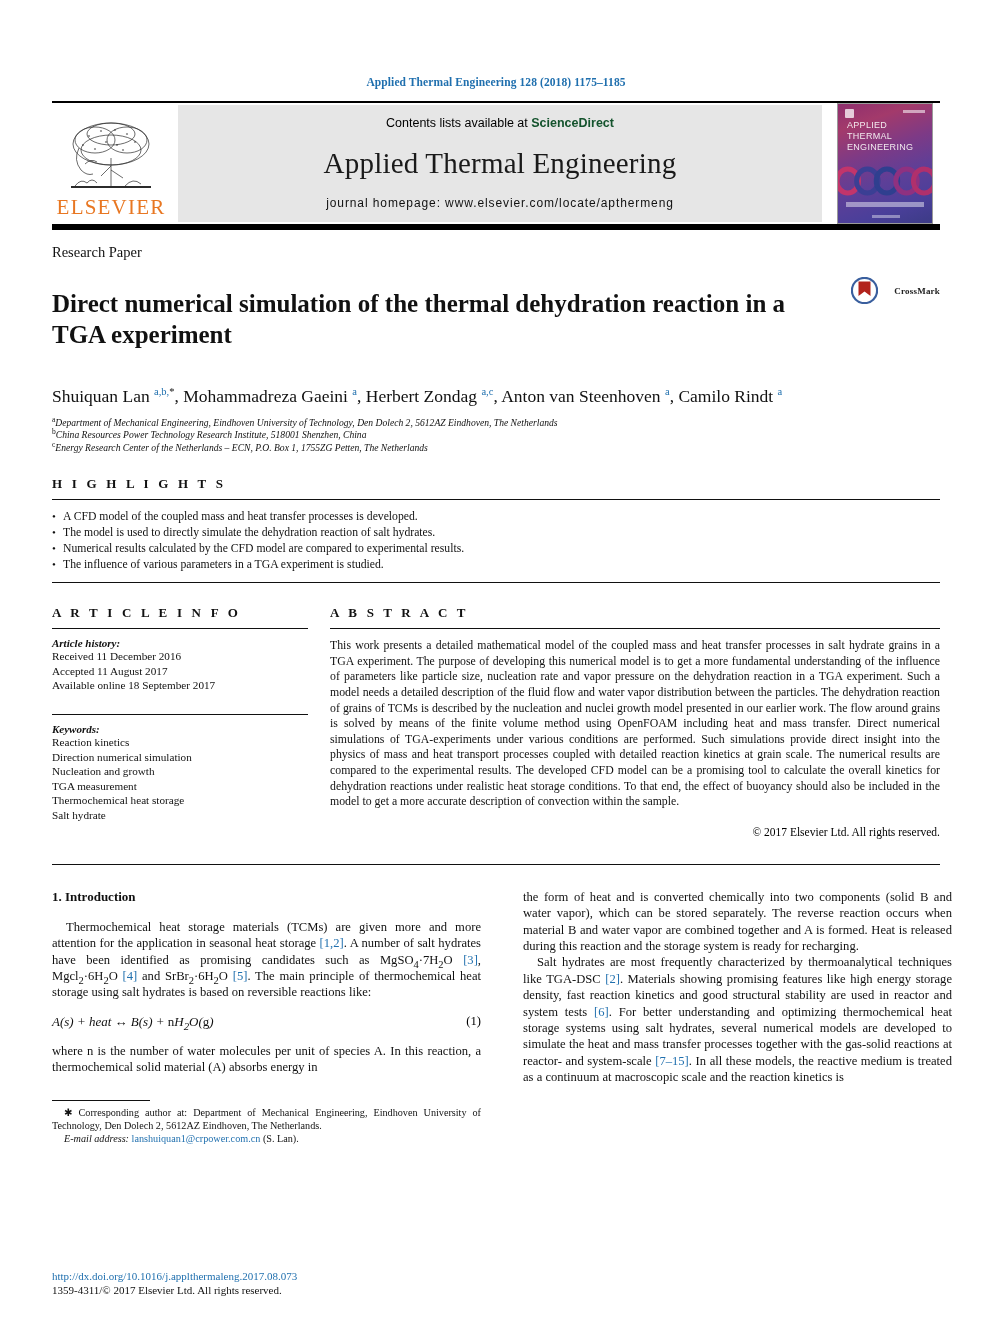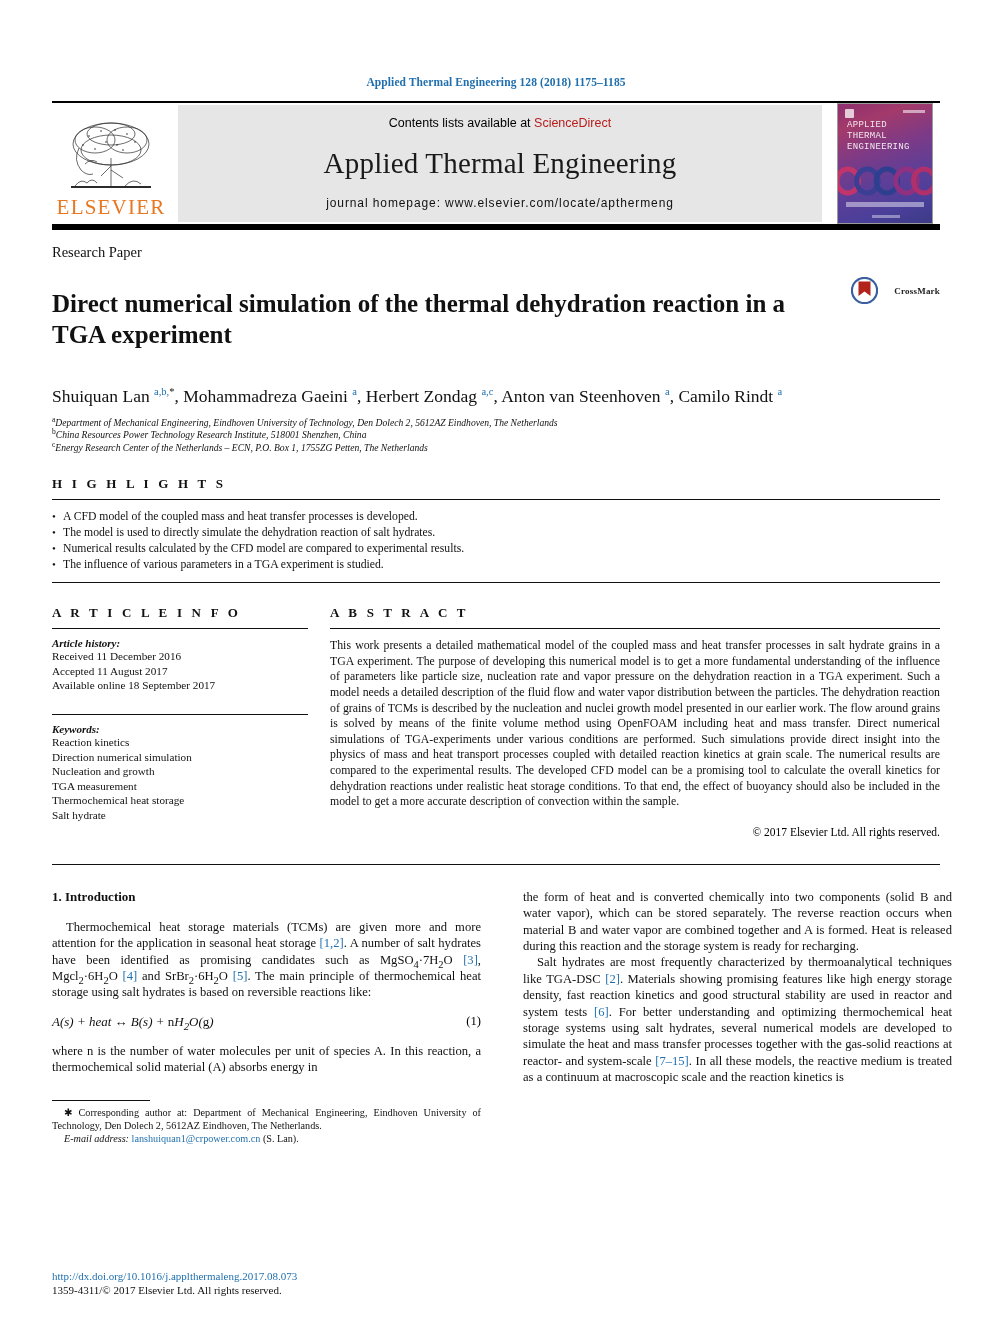"ScienceDirect" .contents-line a { color: #b91c1c -> #14532d; font-weight: none -> bold }
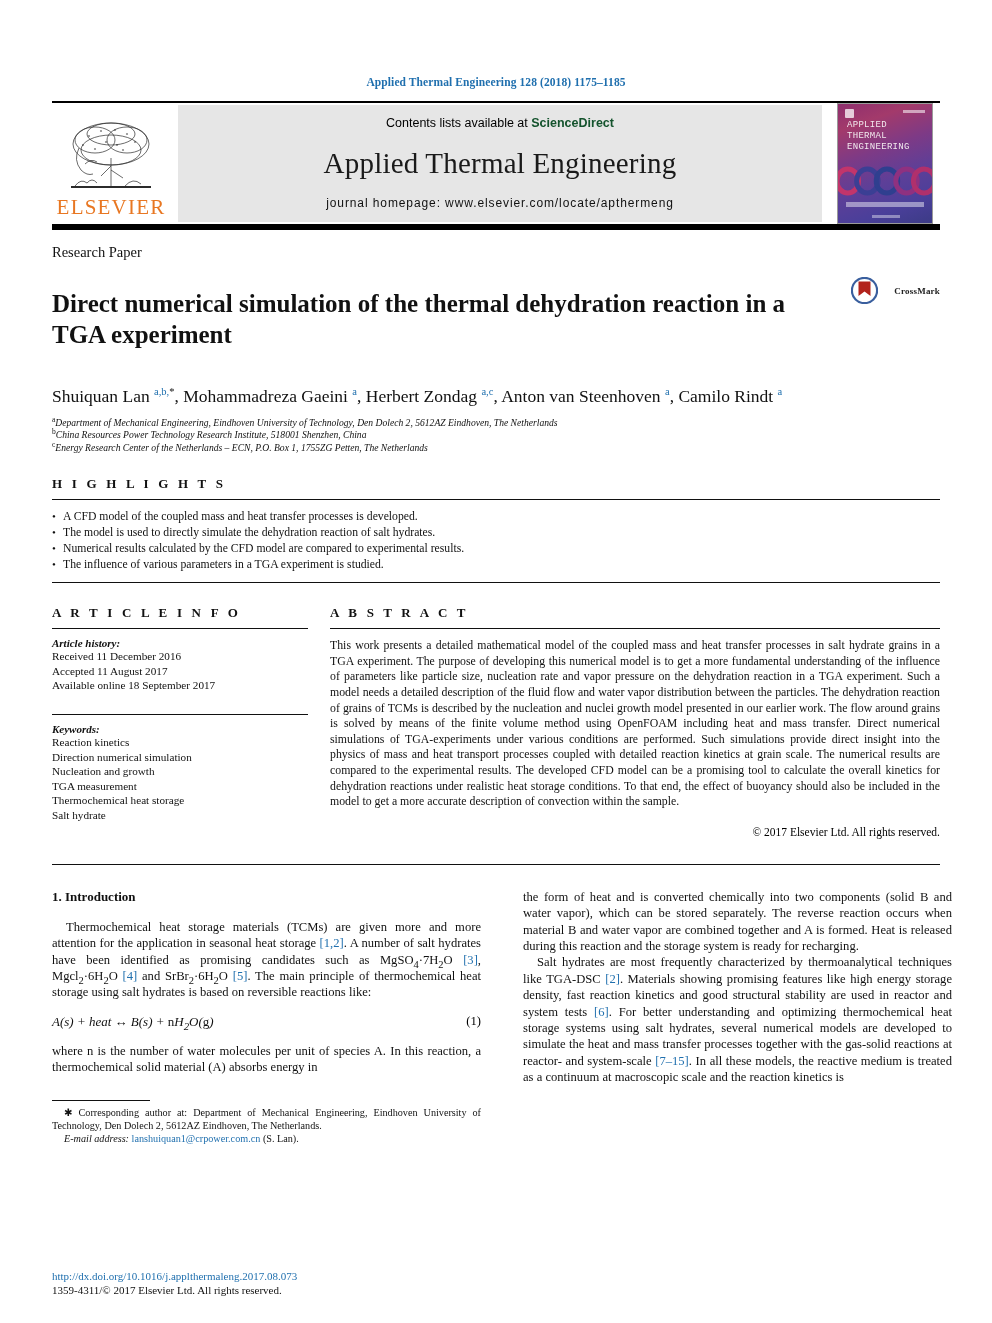"APPLIED" .cover-title { font-family: Liberation Mono, monospace -> Liberation Sans, sans-serif }
